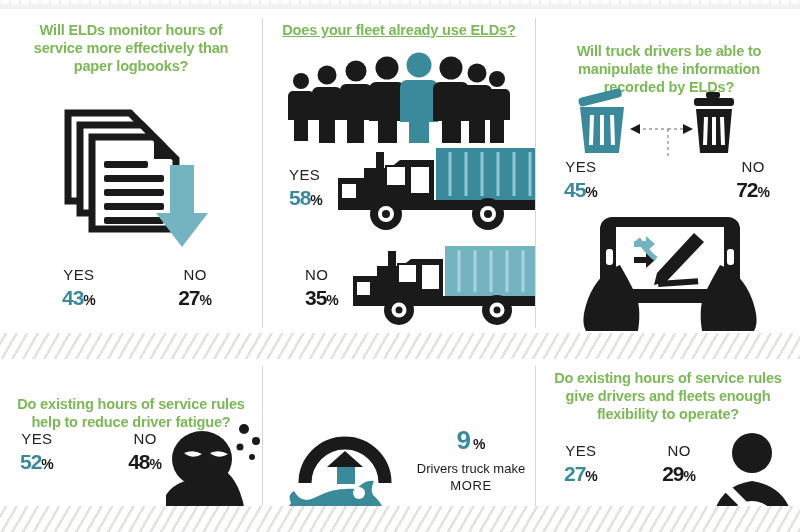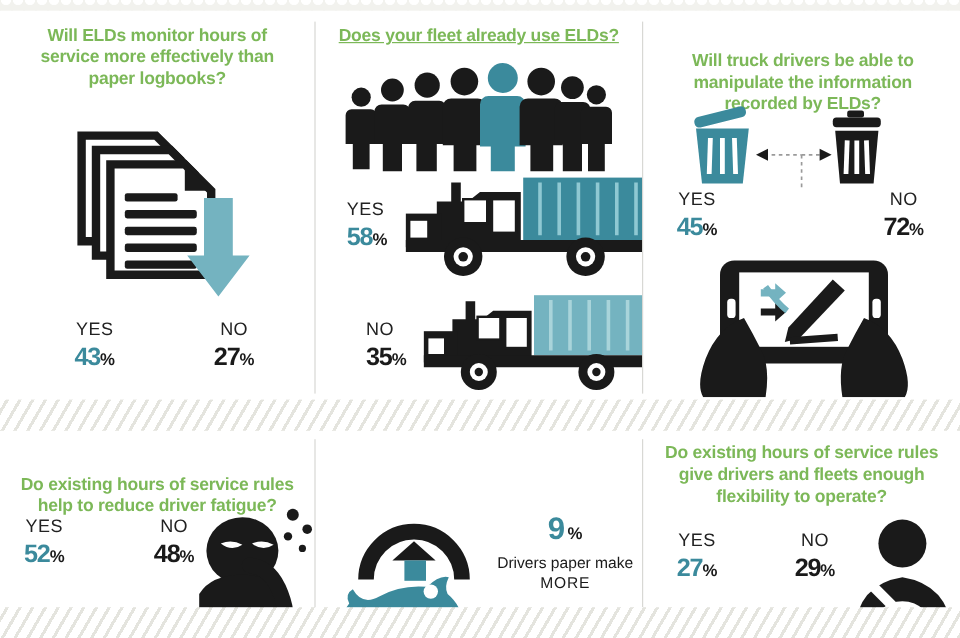"Drivers paper make" div.p5-line { text: paper -> truck }
